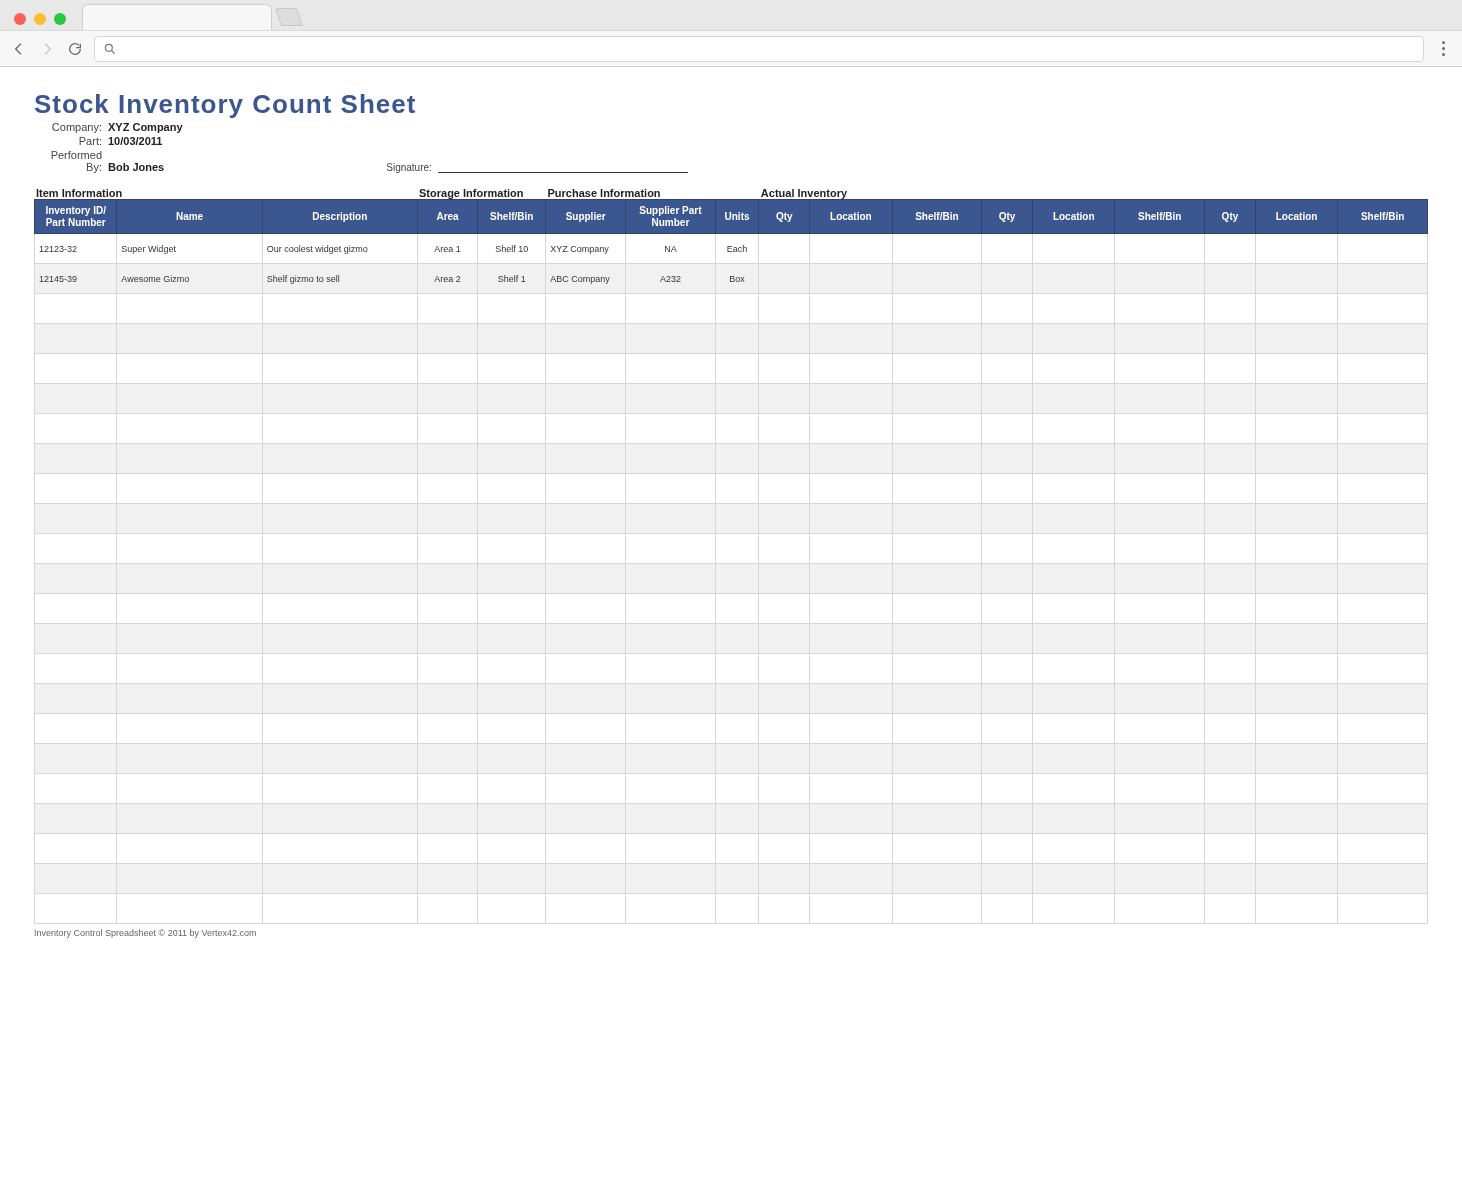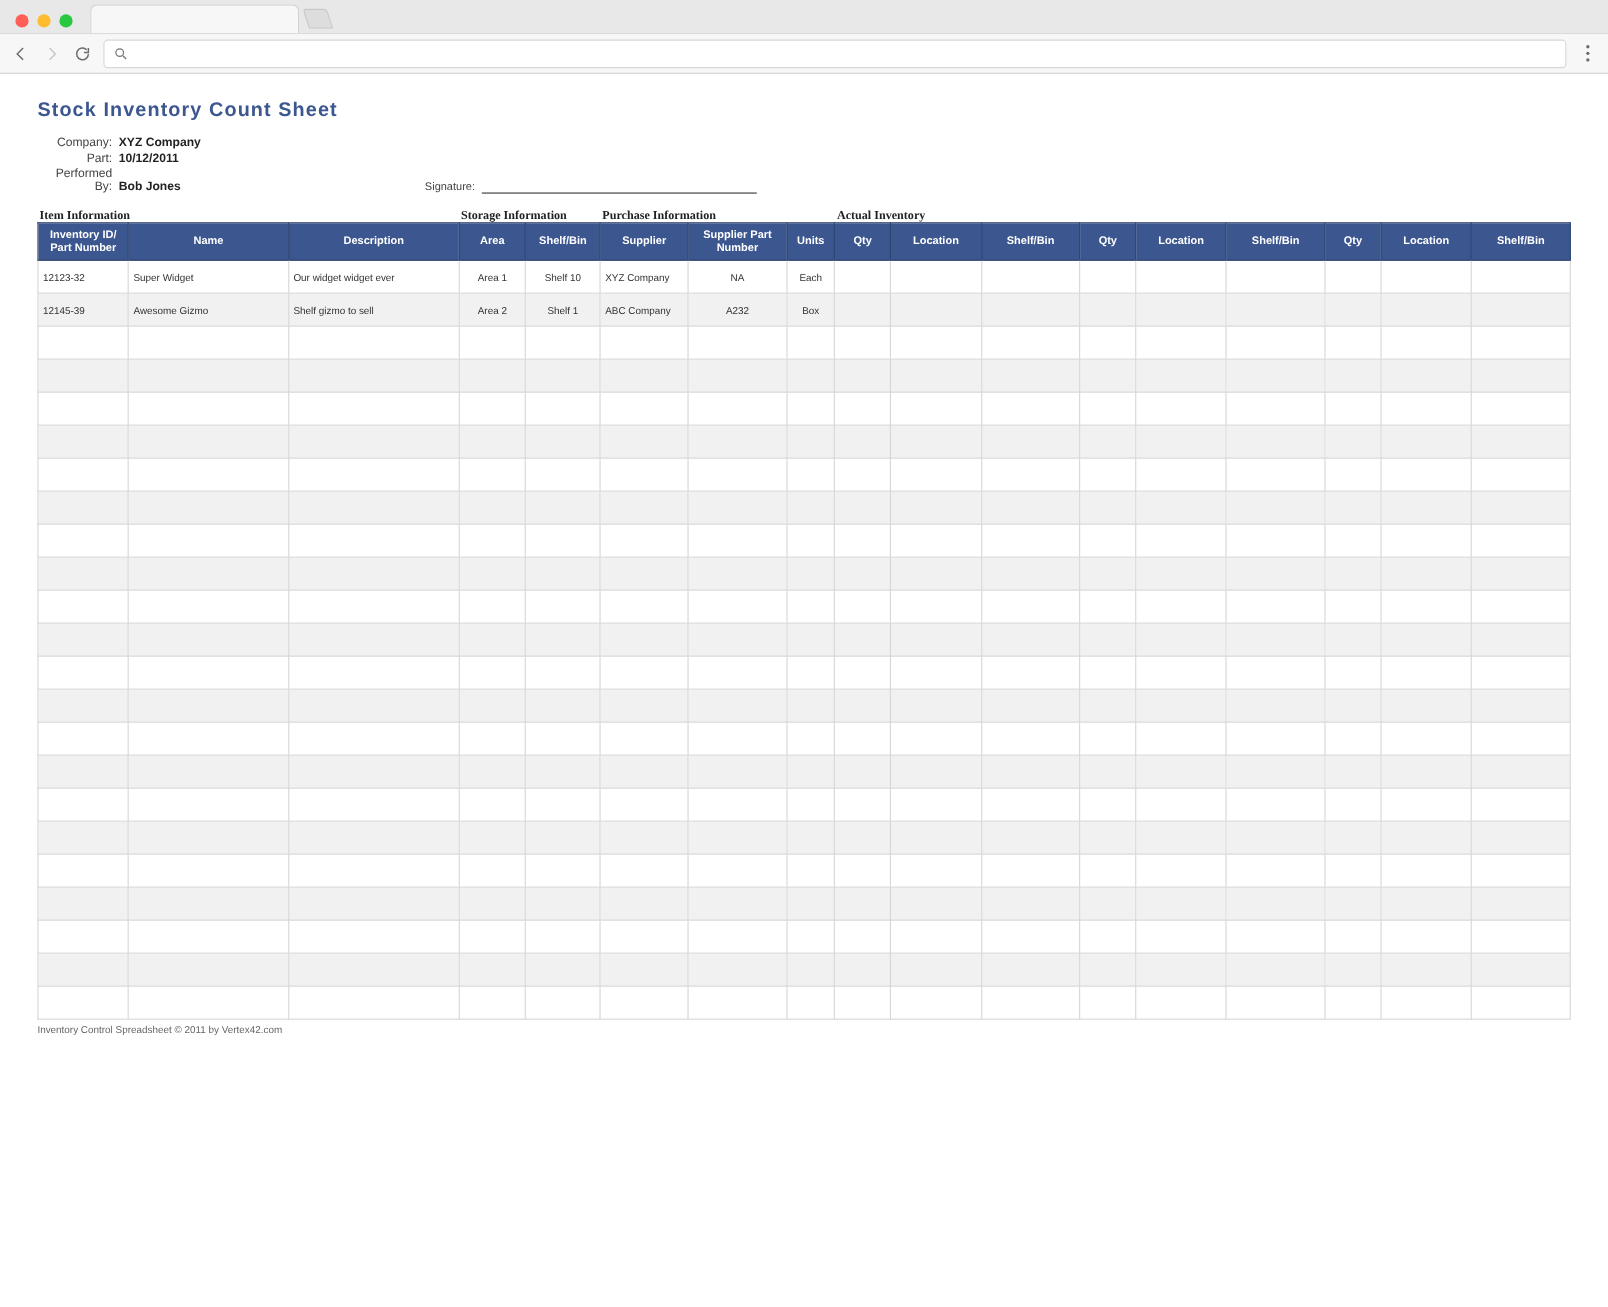"Stock Inventory Count Sheet" .title { font-size: 18px -> 26px; margin: 0 0 14px 0 -> 0 0 1px 0 }
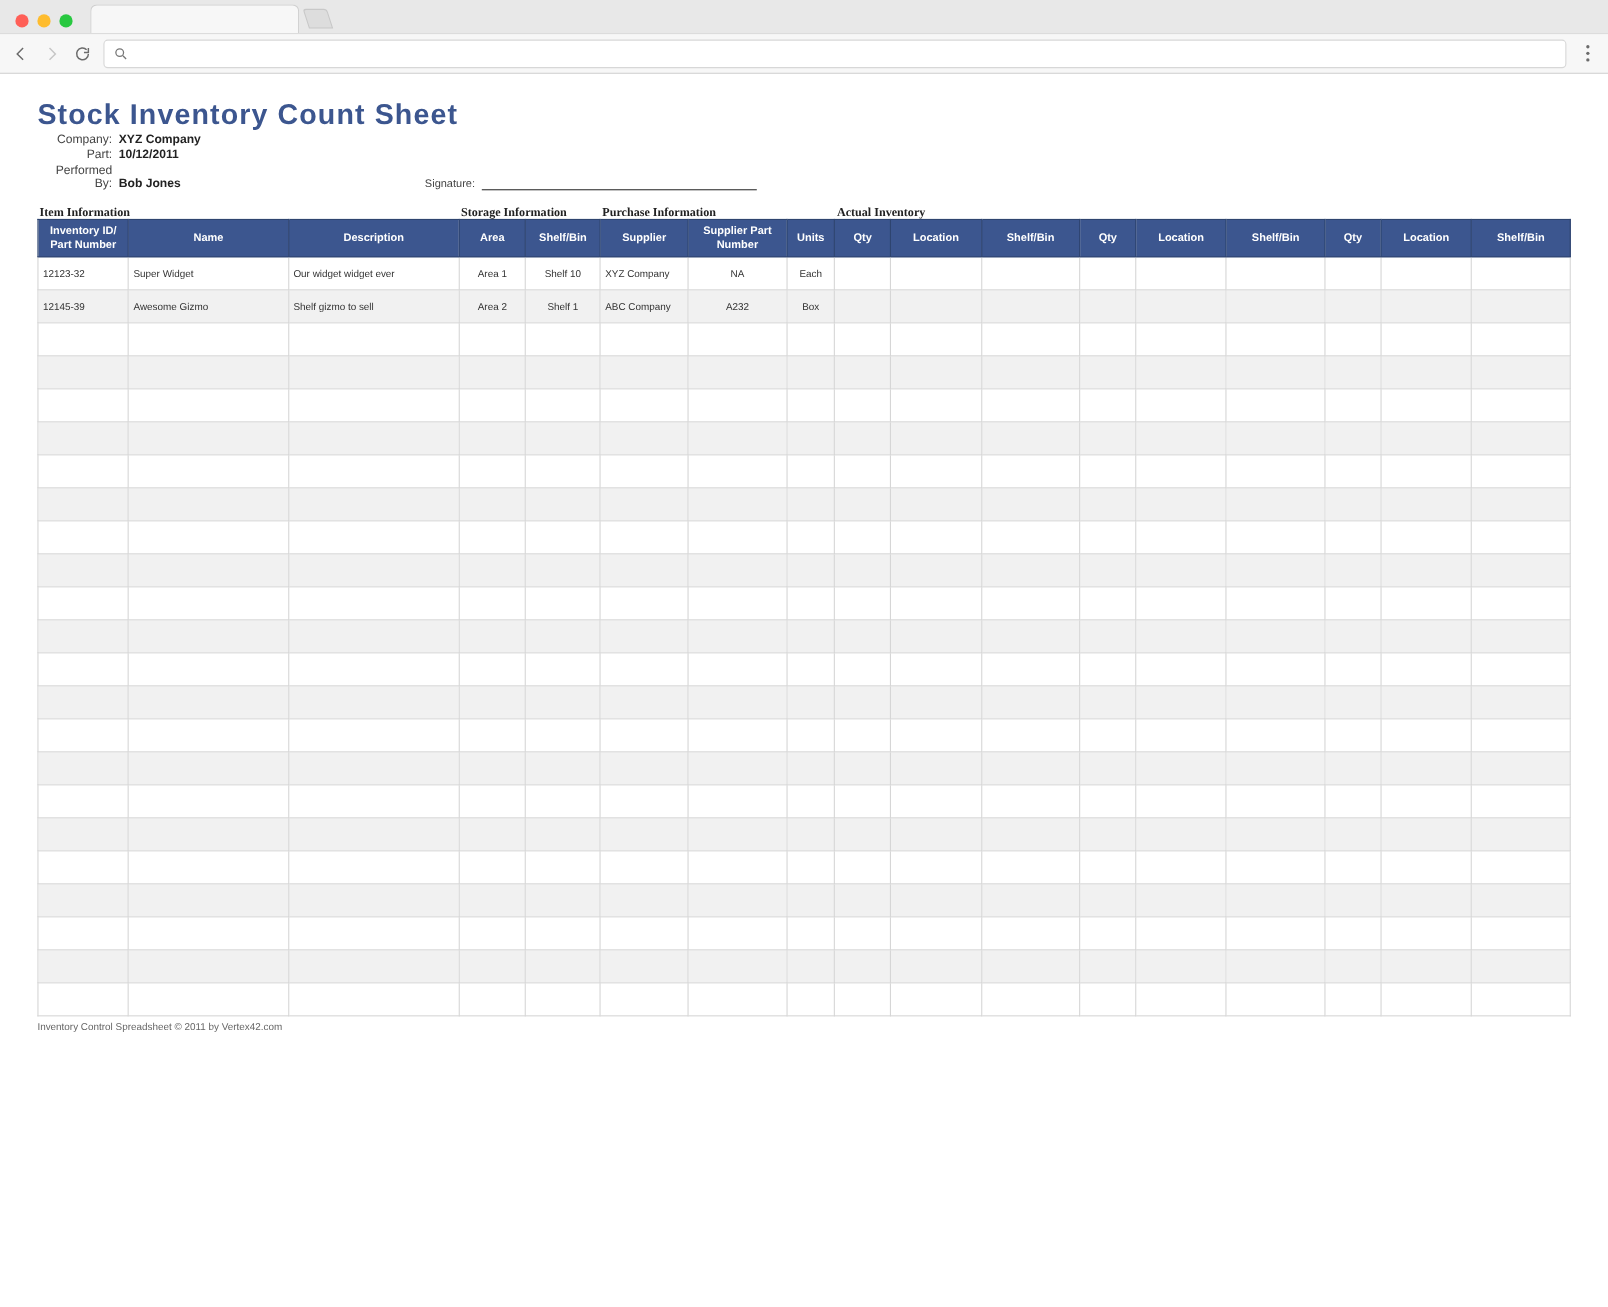"10/12/2011" div.meta-value { text: 10/12/2011 -> 10/03/2011 }
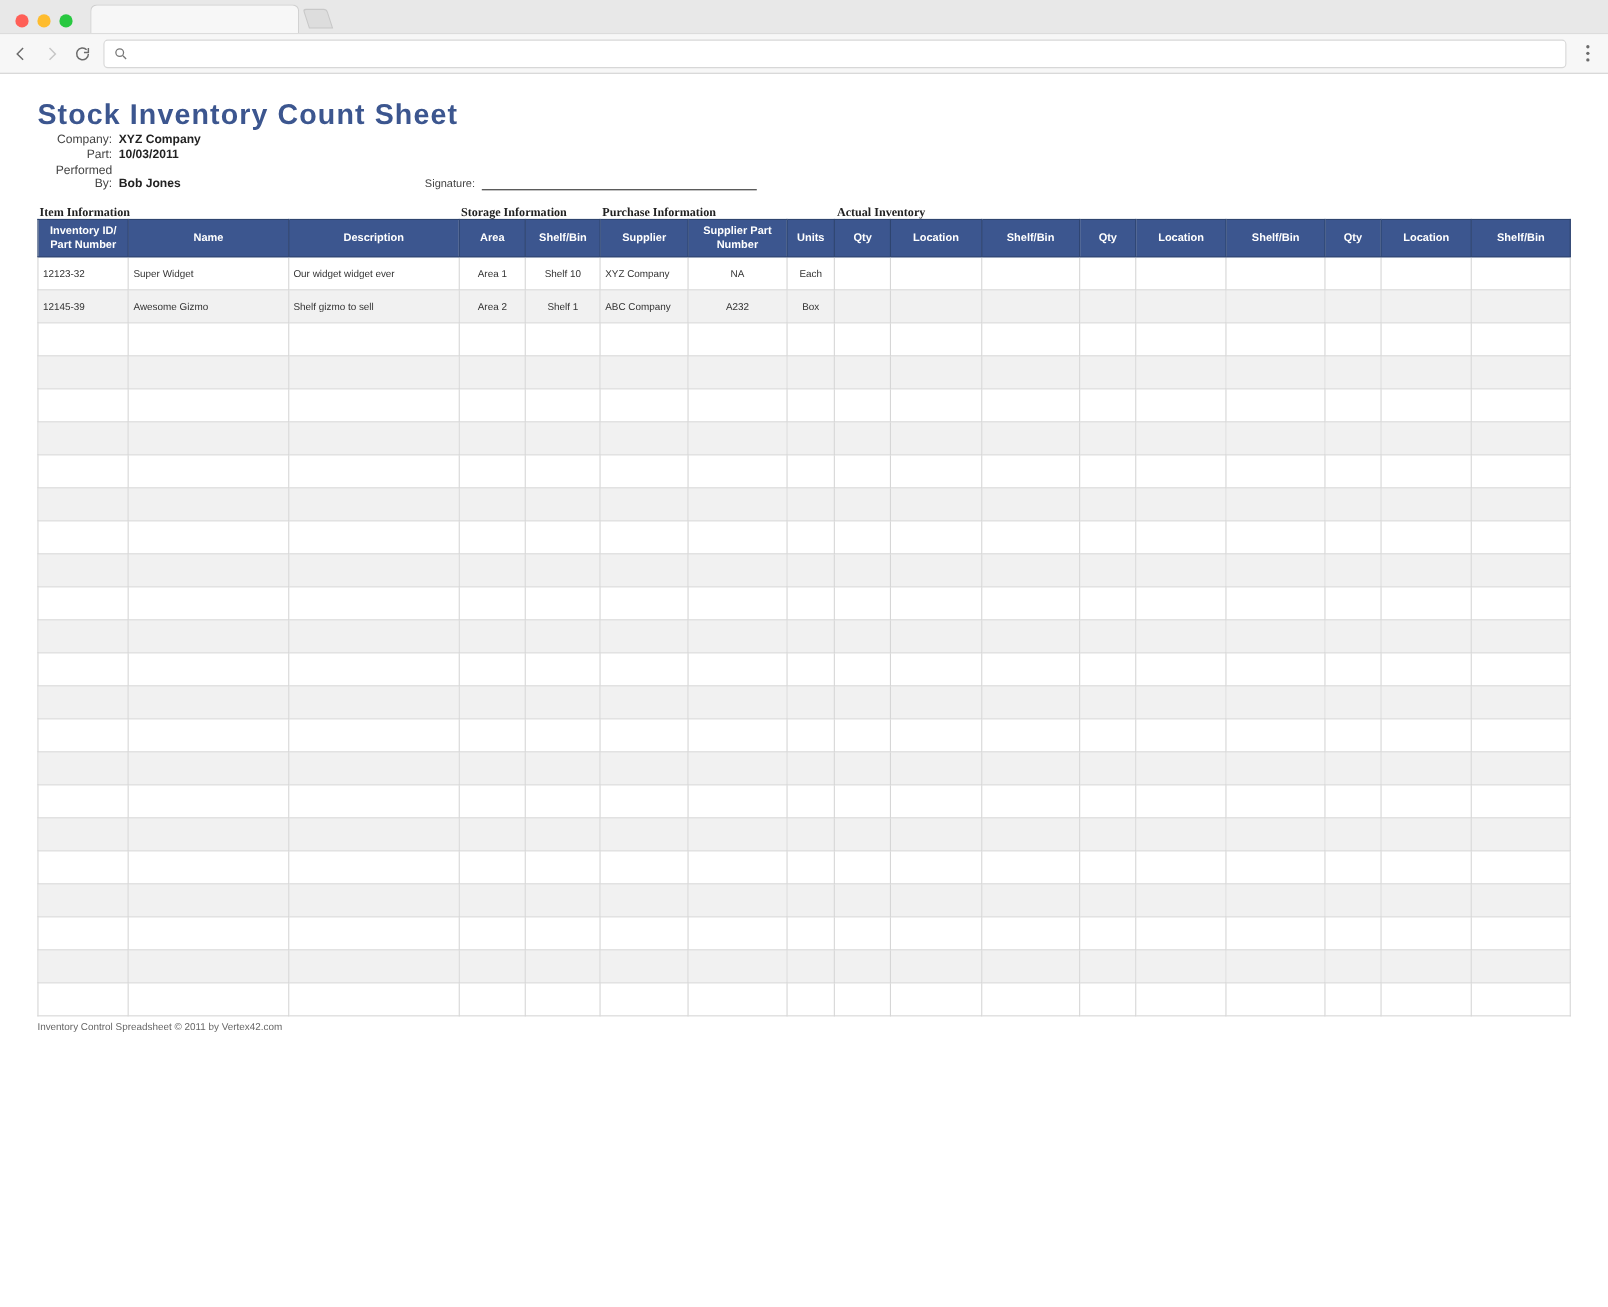"Item Information" .group-labels { font-family: Liberation Serif, serif -> none }
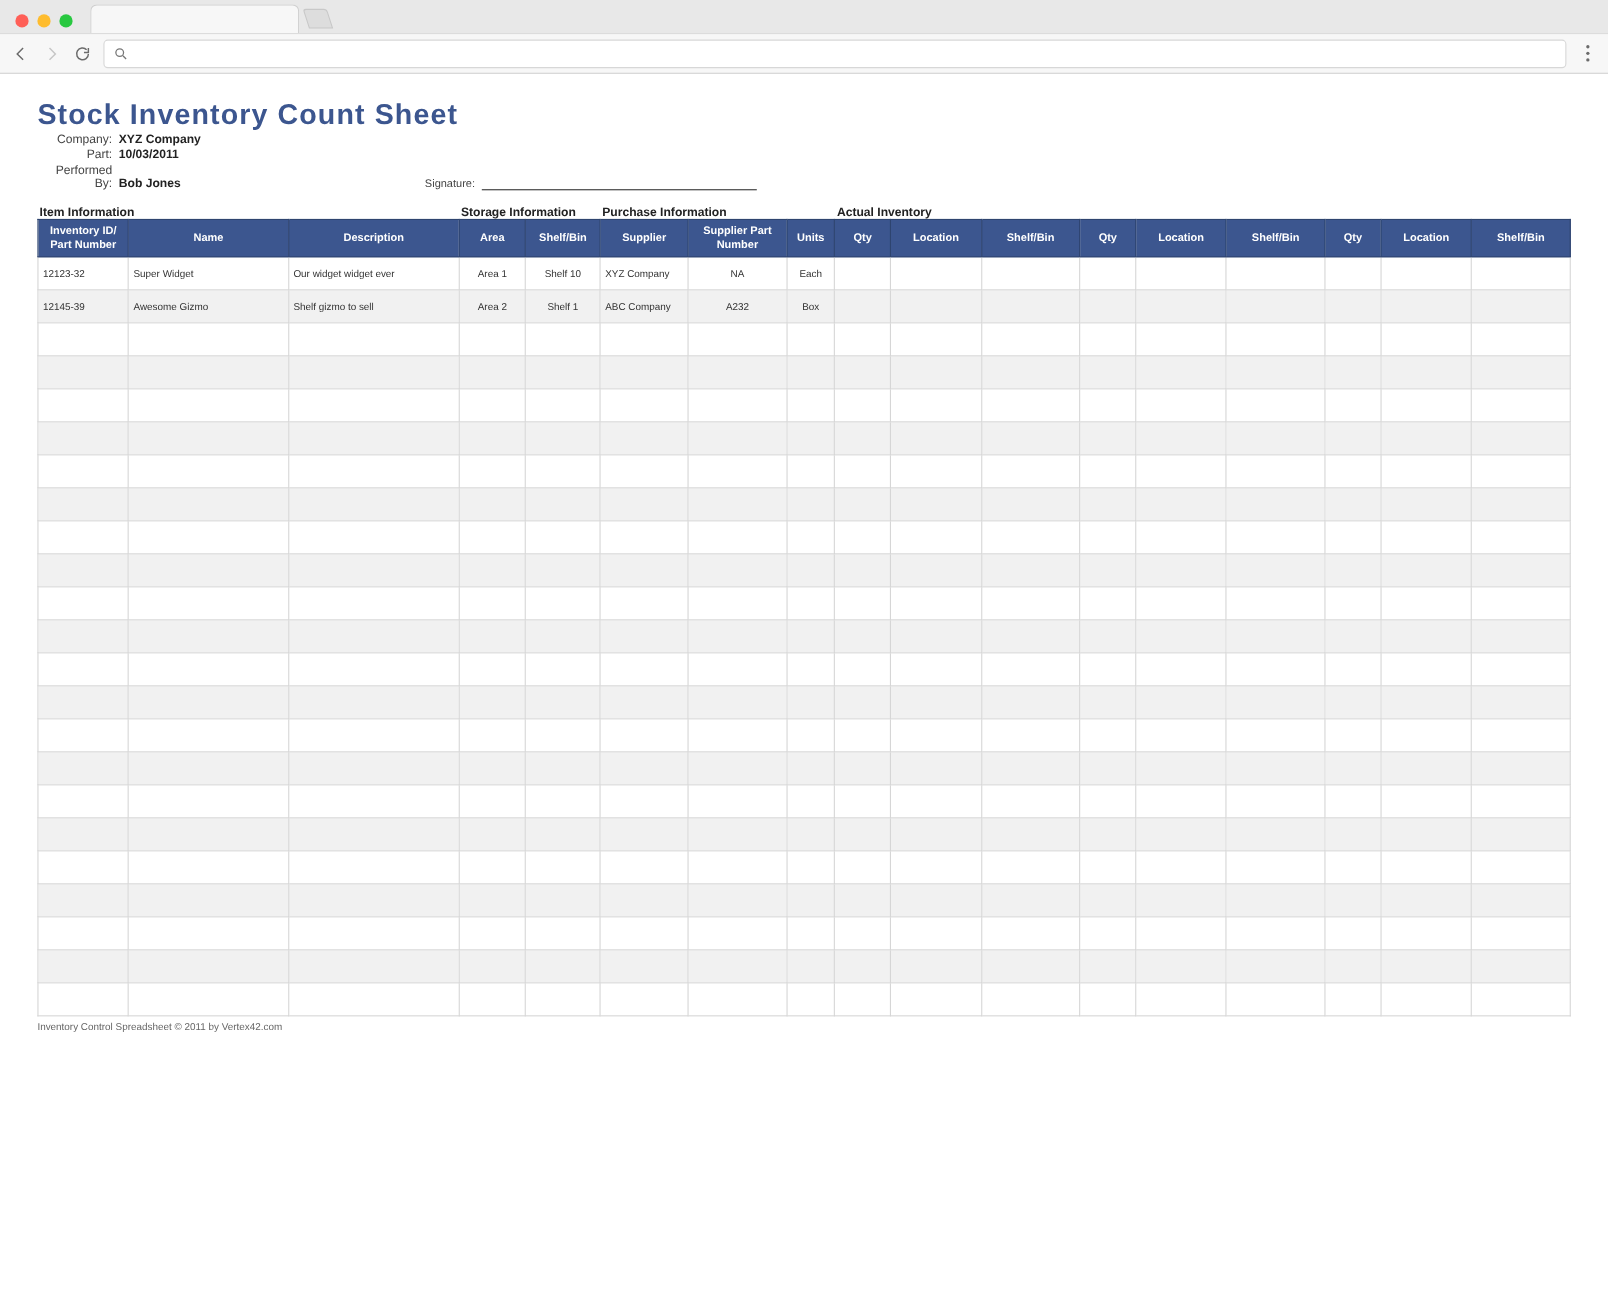"Our widget widget ever" td { text: widget widget ever -> coolest widget gizmo }
